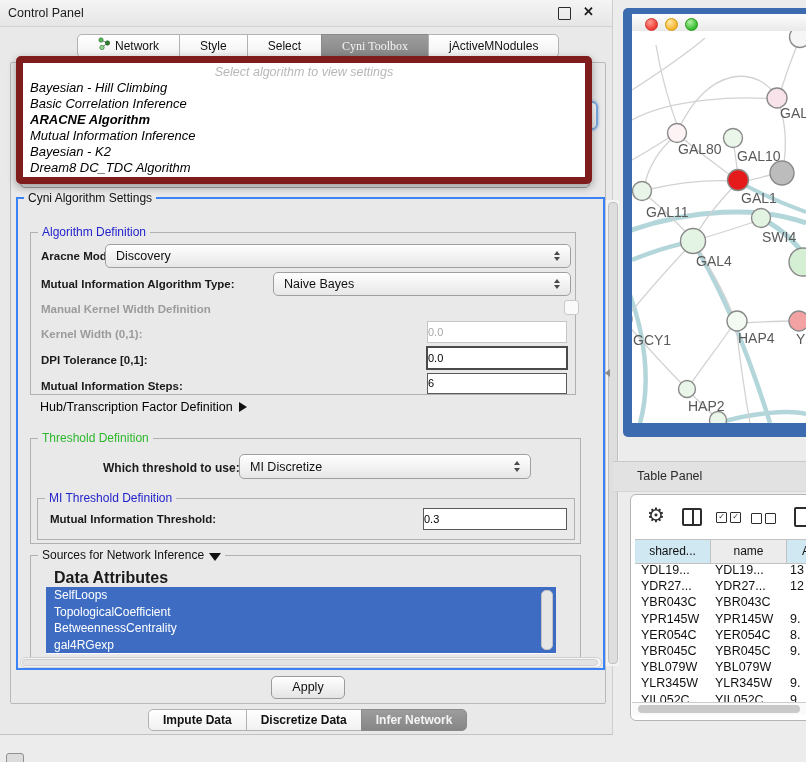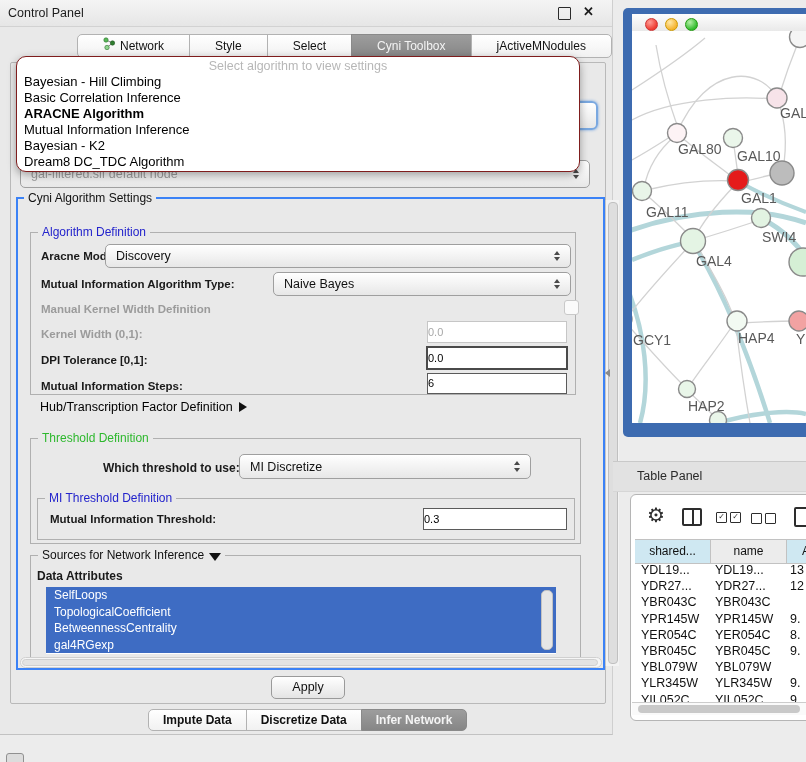"Network" .ttab { padding: 0 25px -> 0 20px }
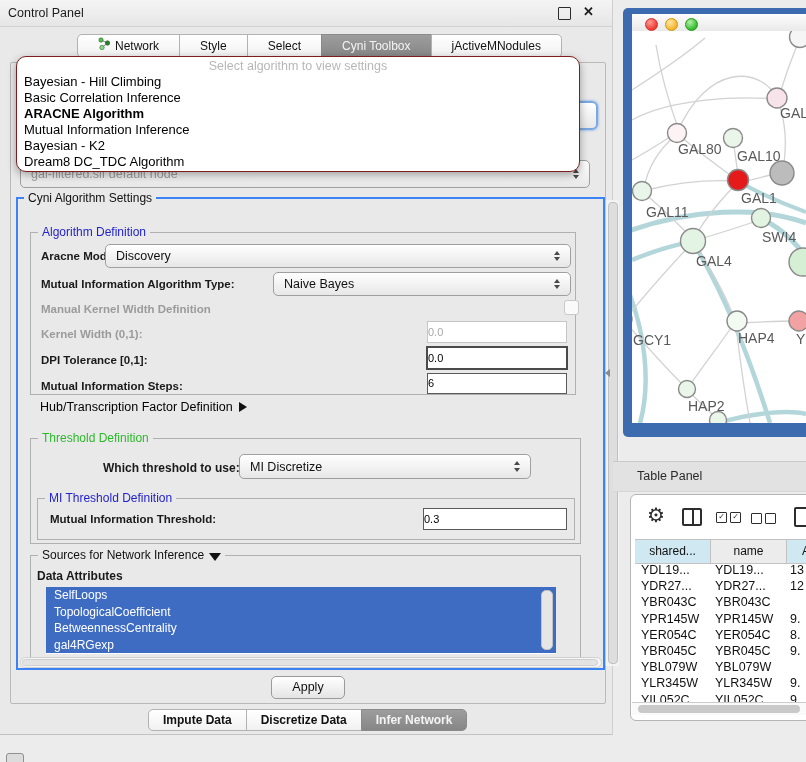"Cyni Toolbox" .ttab.sel { font-family: none -> Liberation Serif, serif }
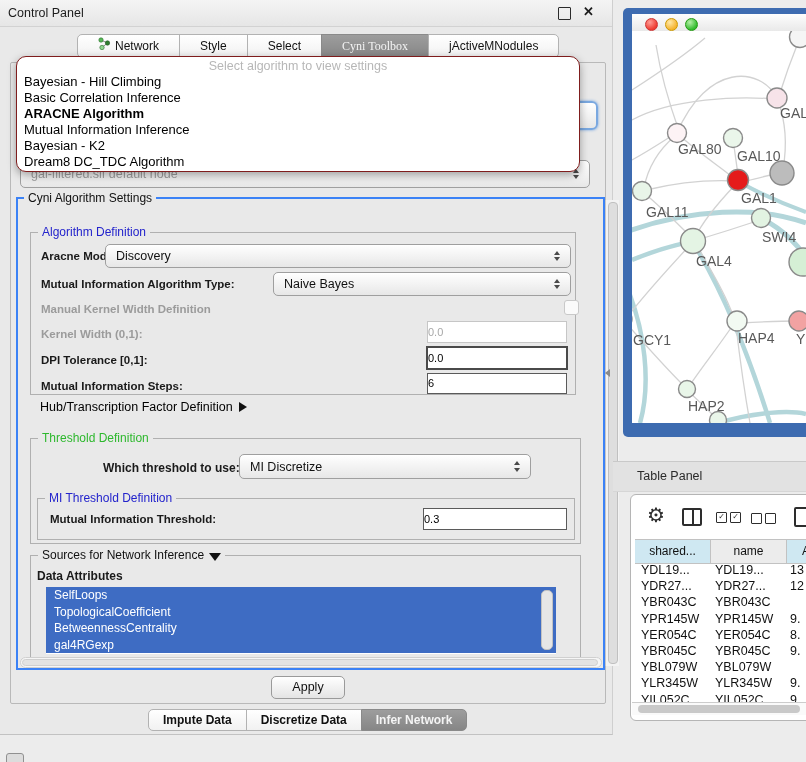"Select algorithm to view settings" #algo-popup { border: 1px solid #7f1d1d -> 7px solid #7f1d1d; border-radius: 10px -> 5px; font-style: none -> italic }
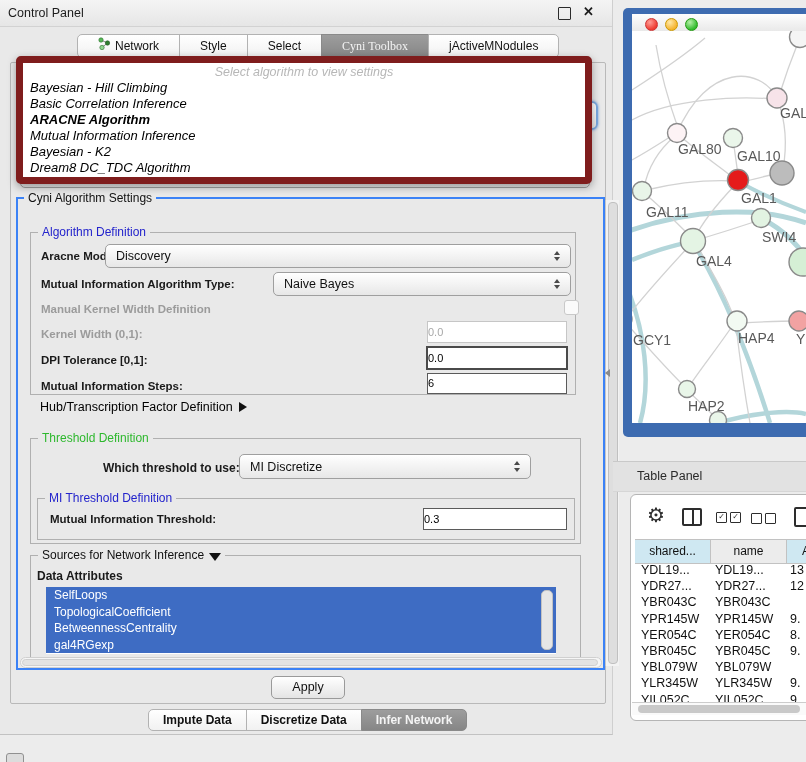"Data Attributes" span.lbl { font-size: 12px -> 16px; left: 6px -> 23px }
